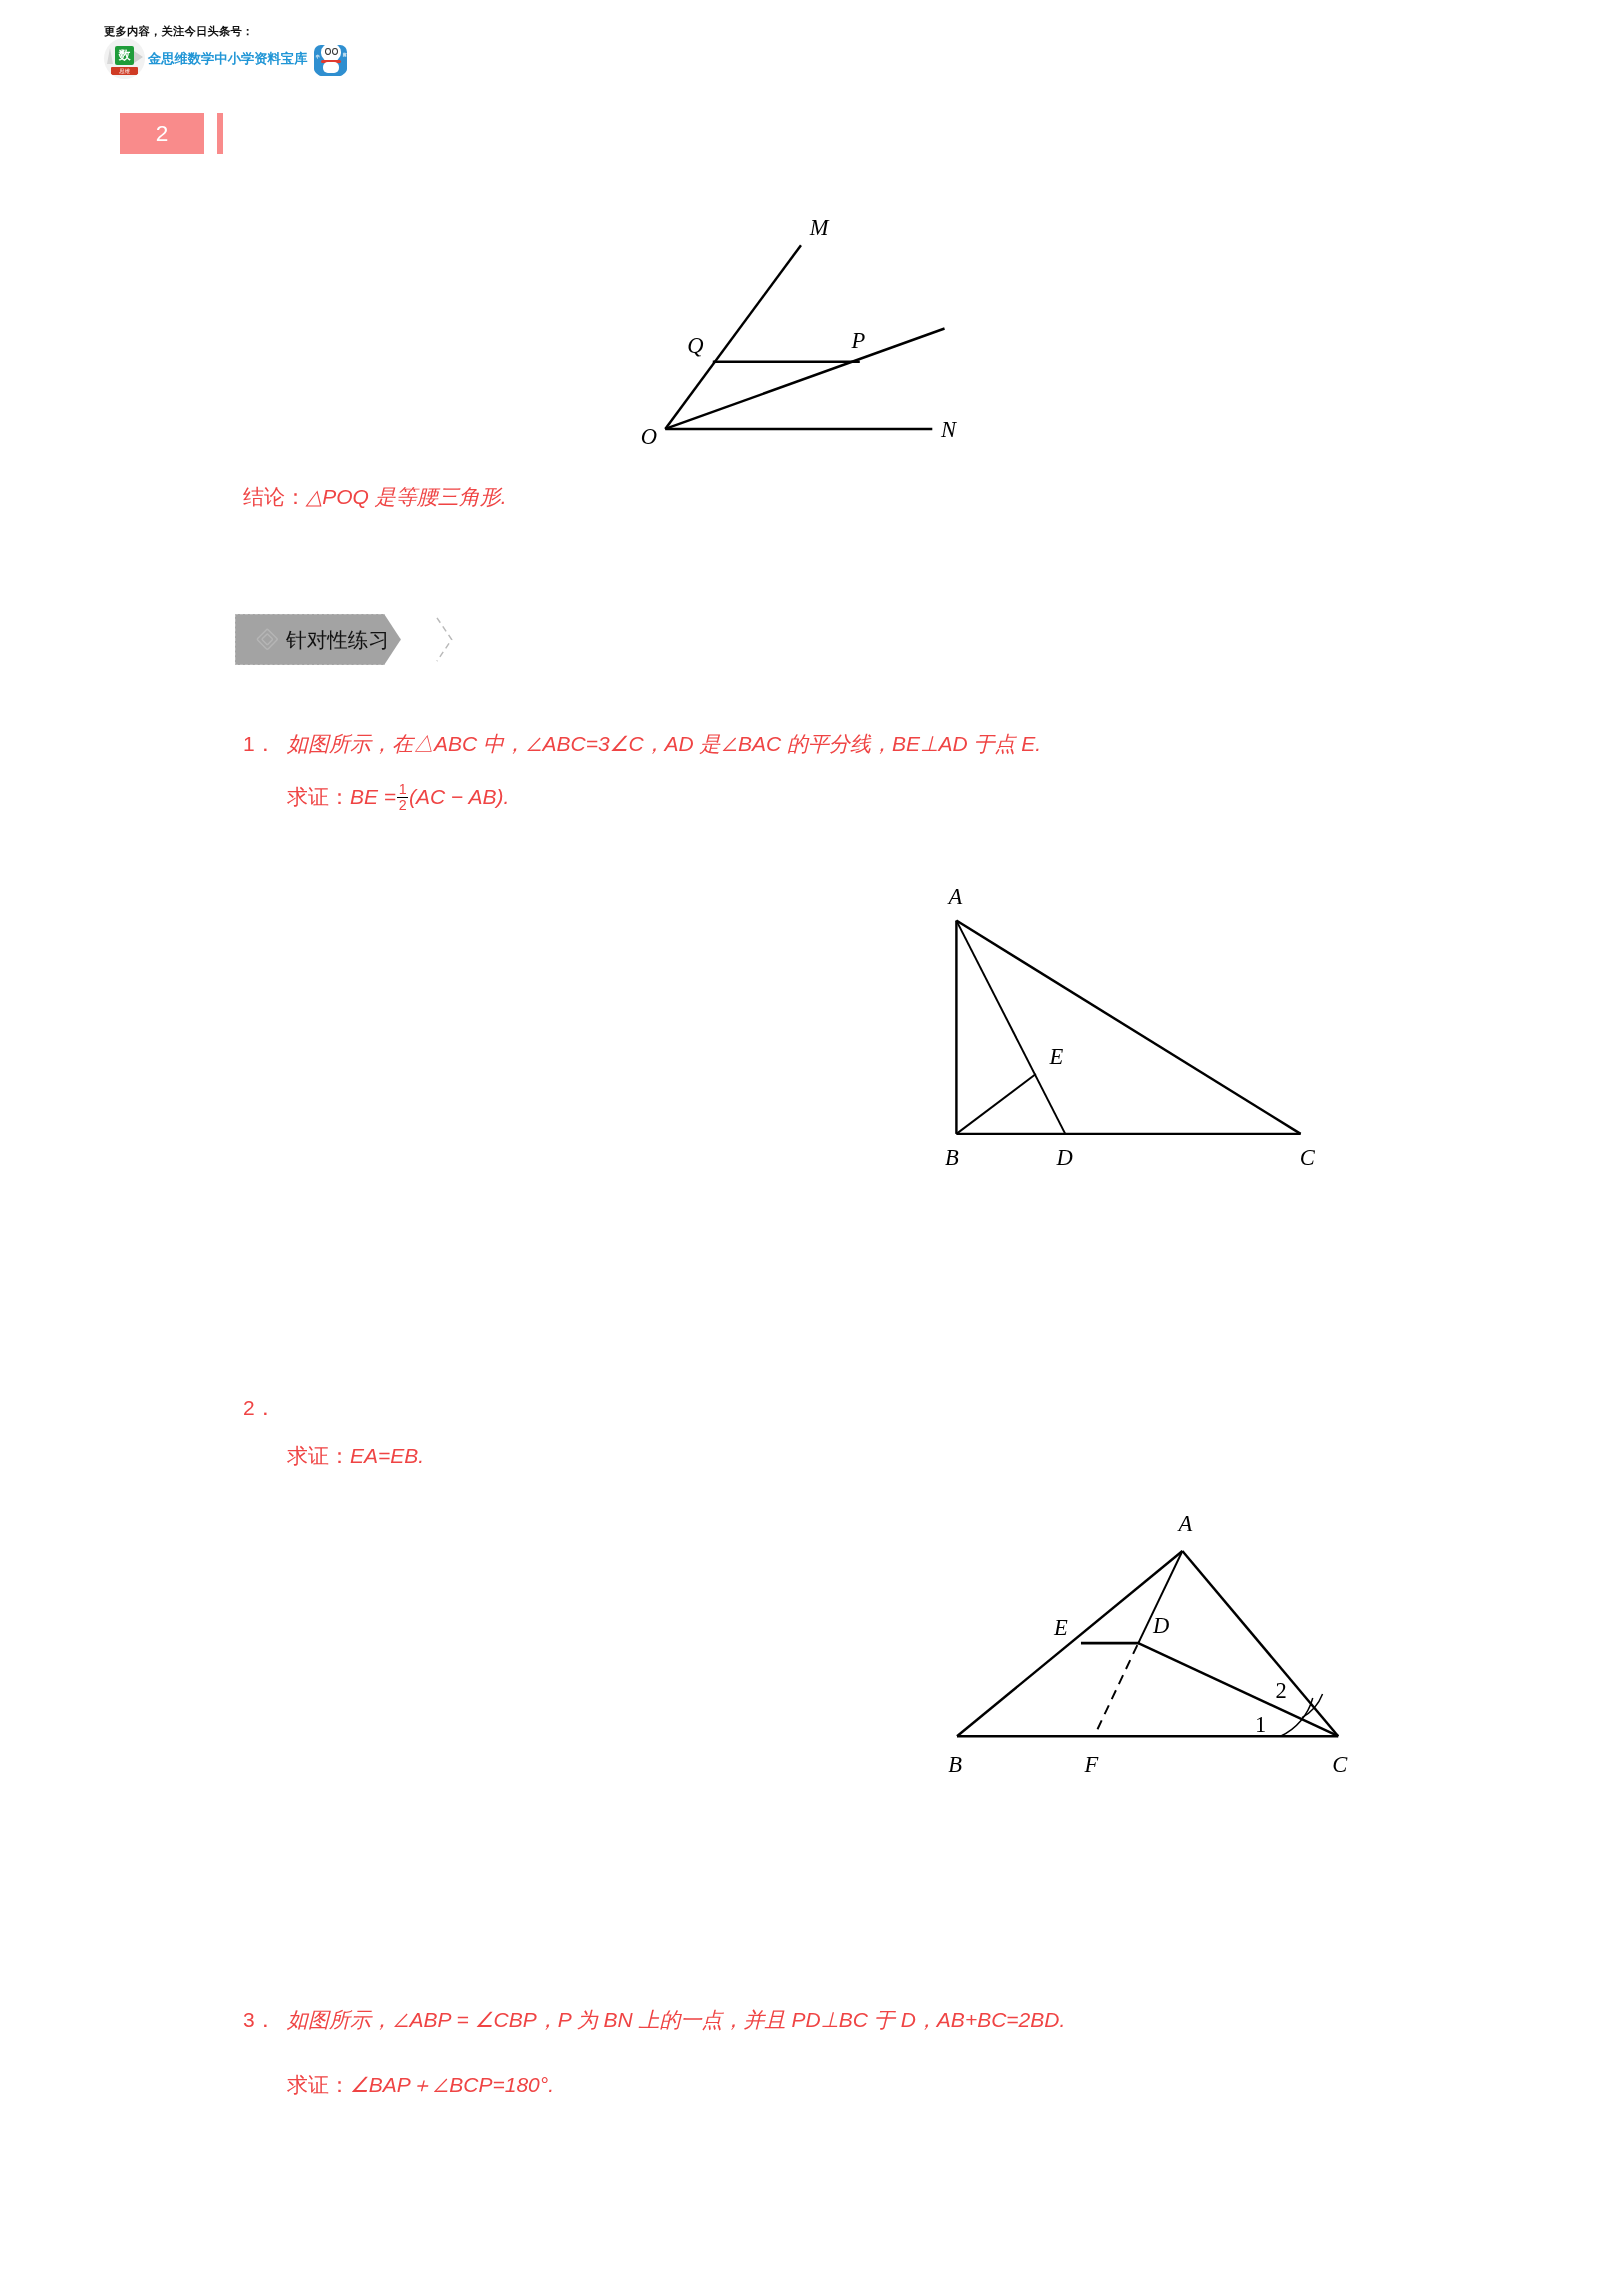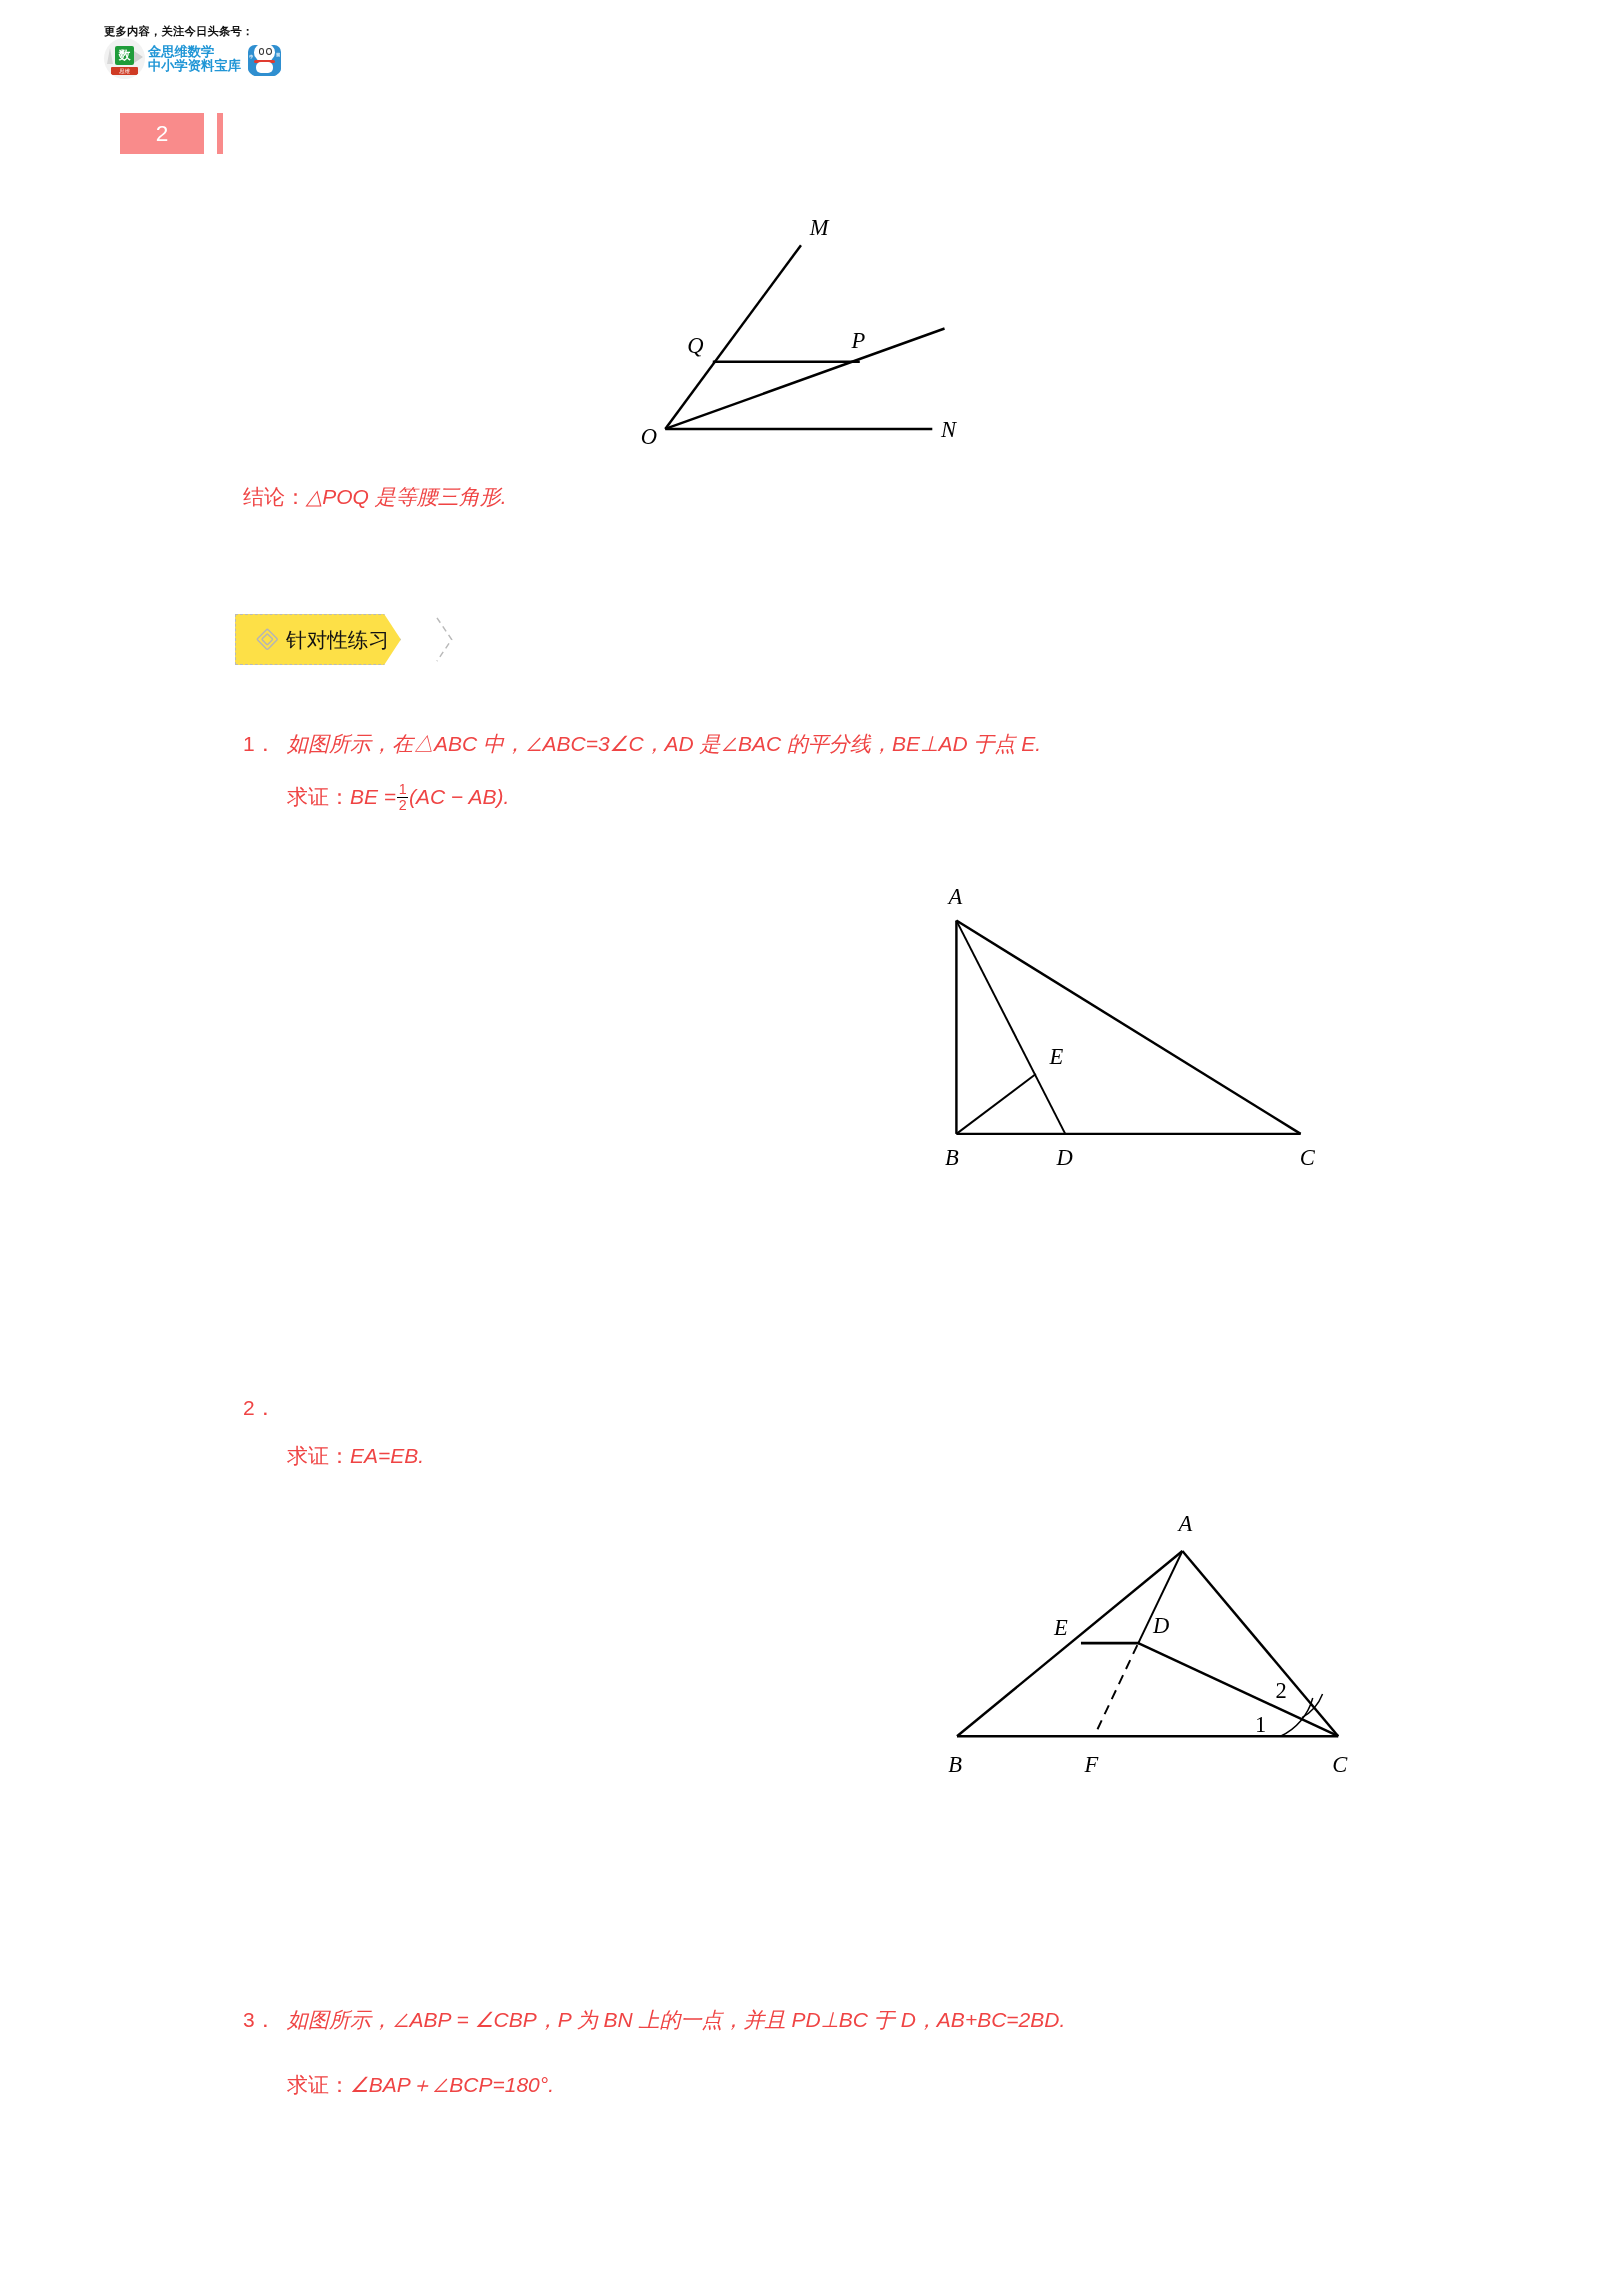"金思维数学" .brand-text { flex-direction: column -> row }
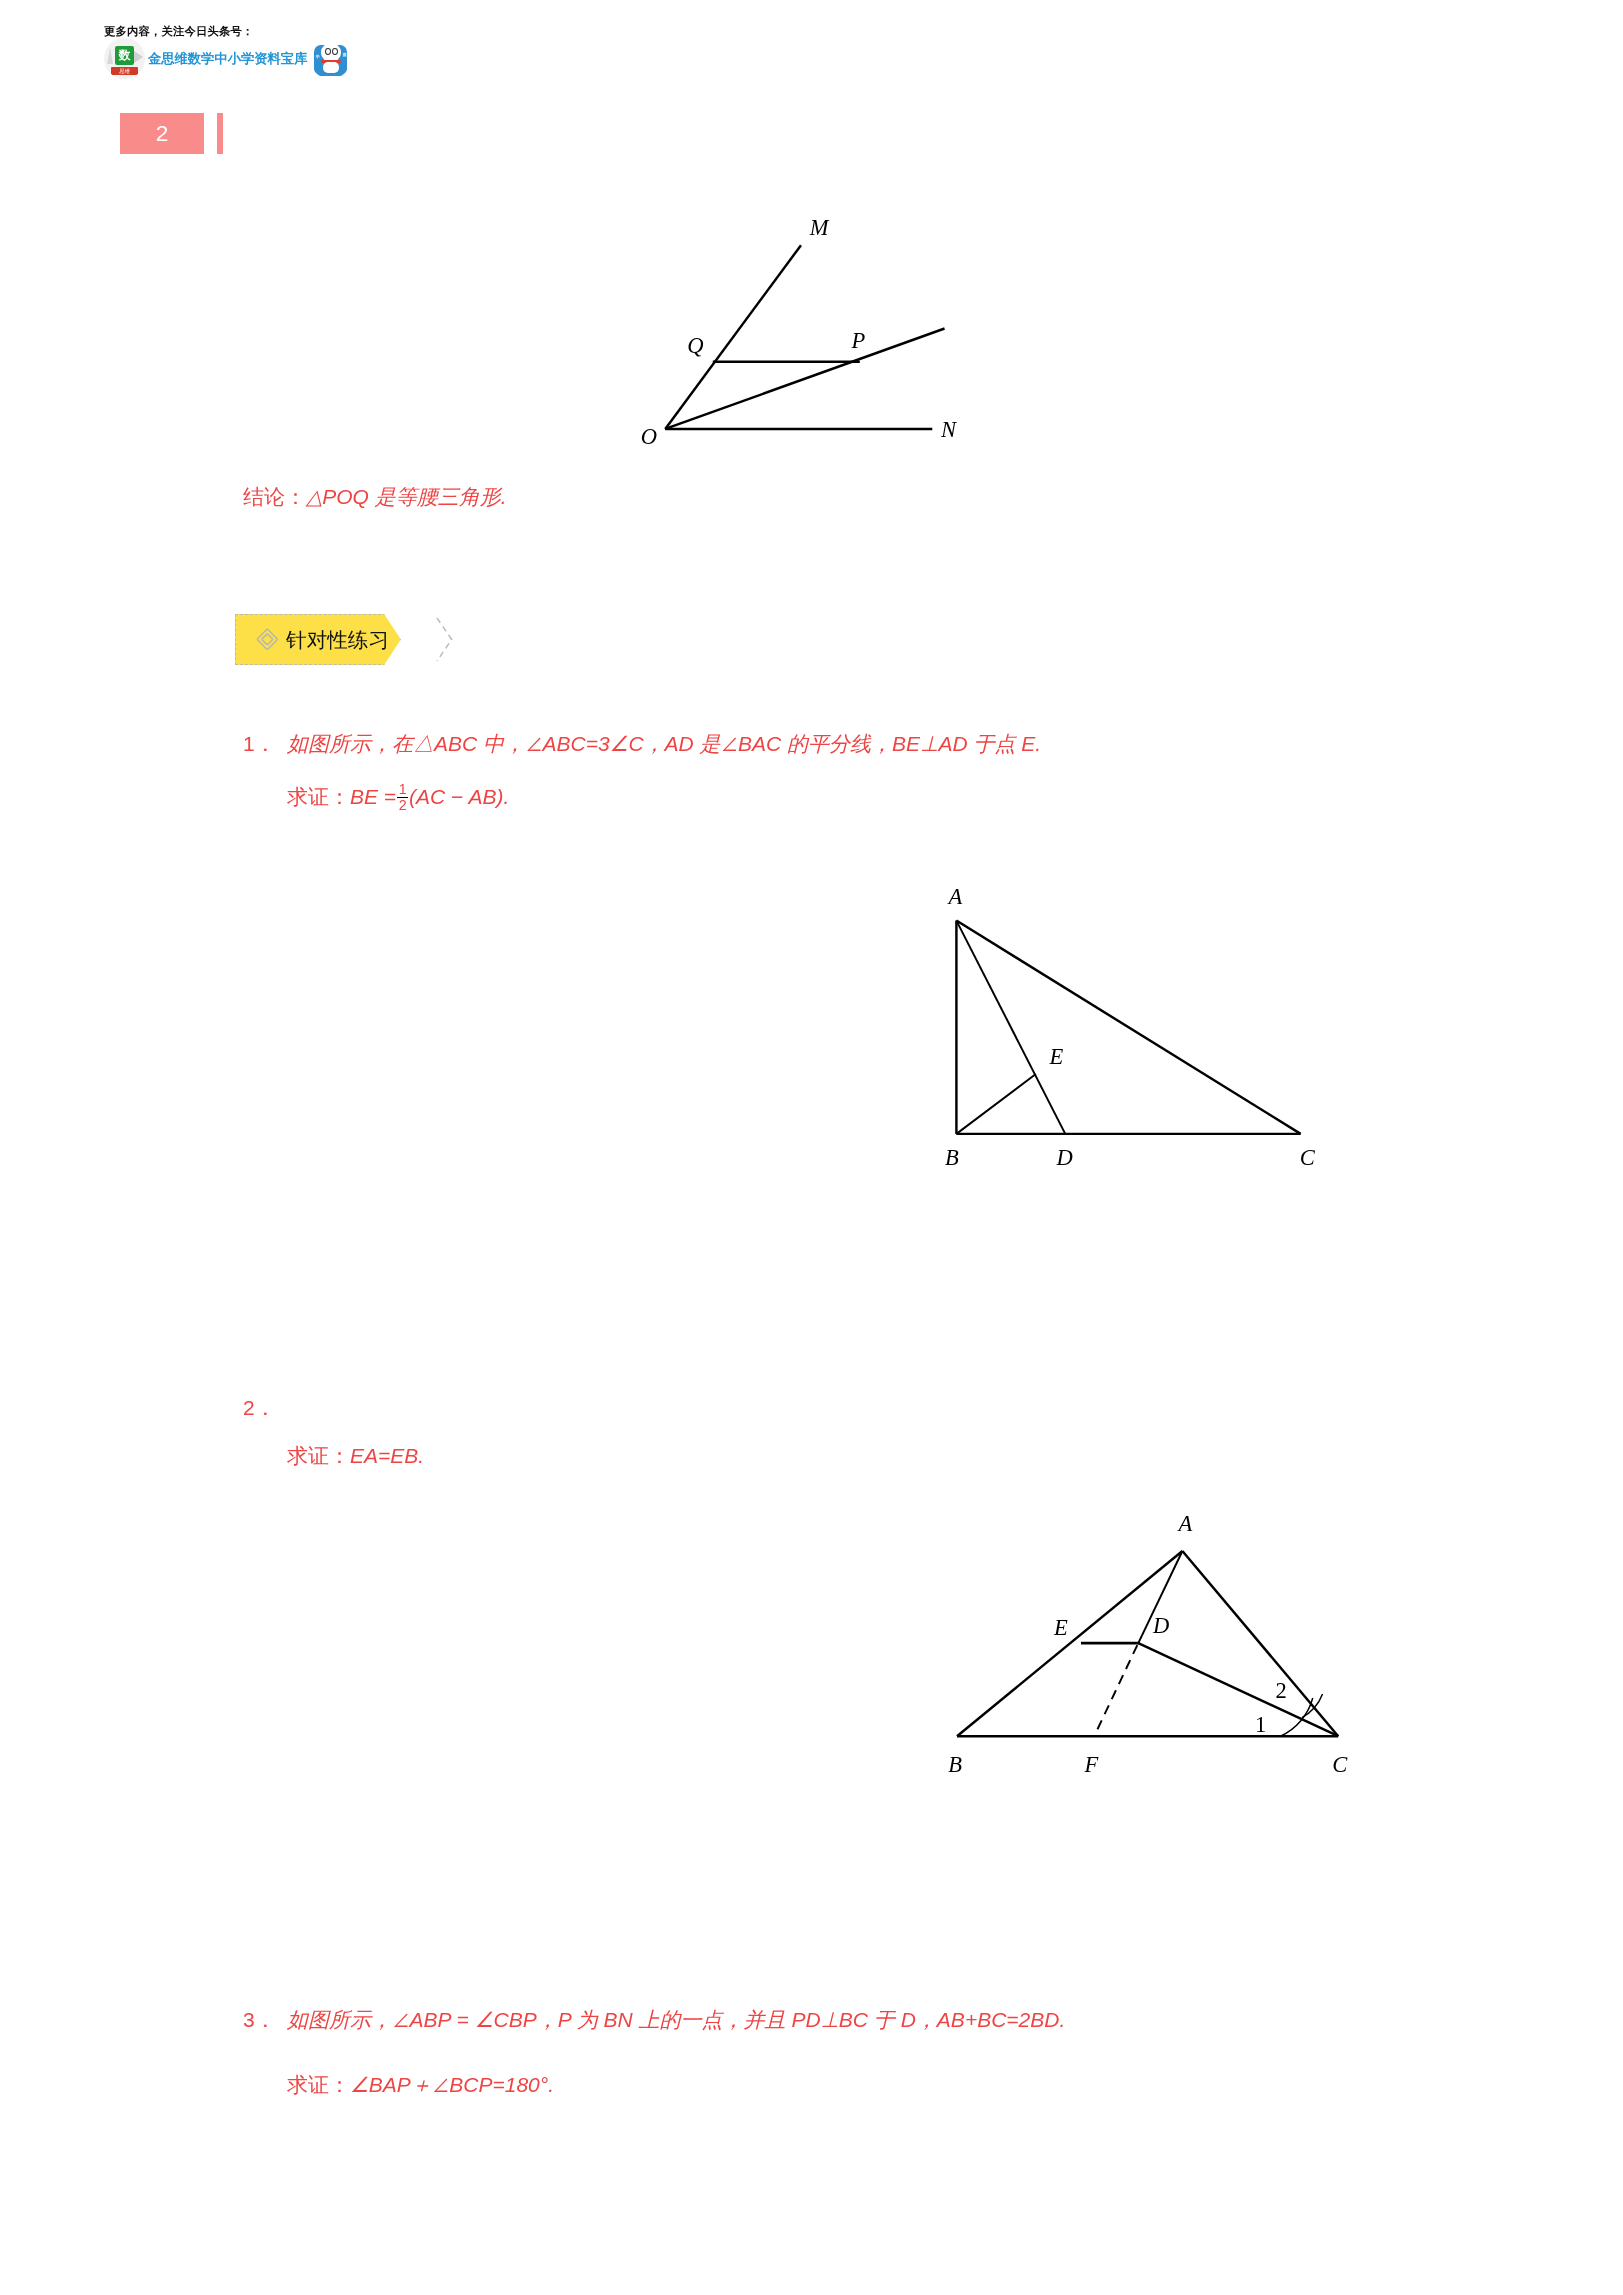"针对性练习" .practice { background: #fde047 -> #a3a3a3 }
